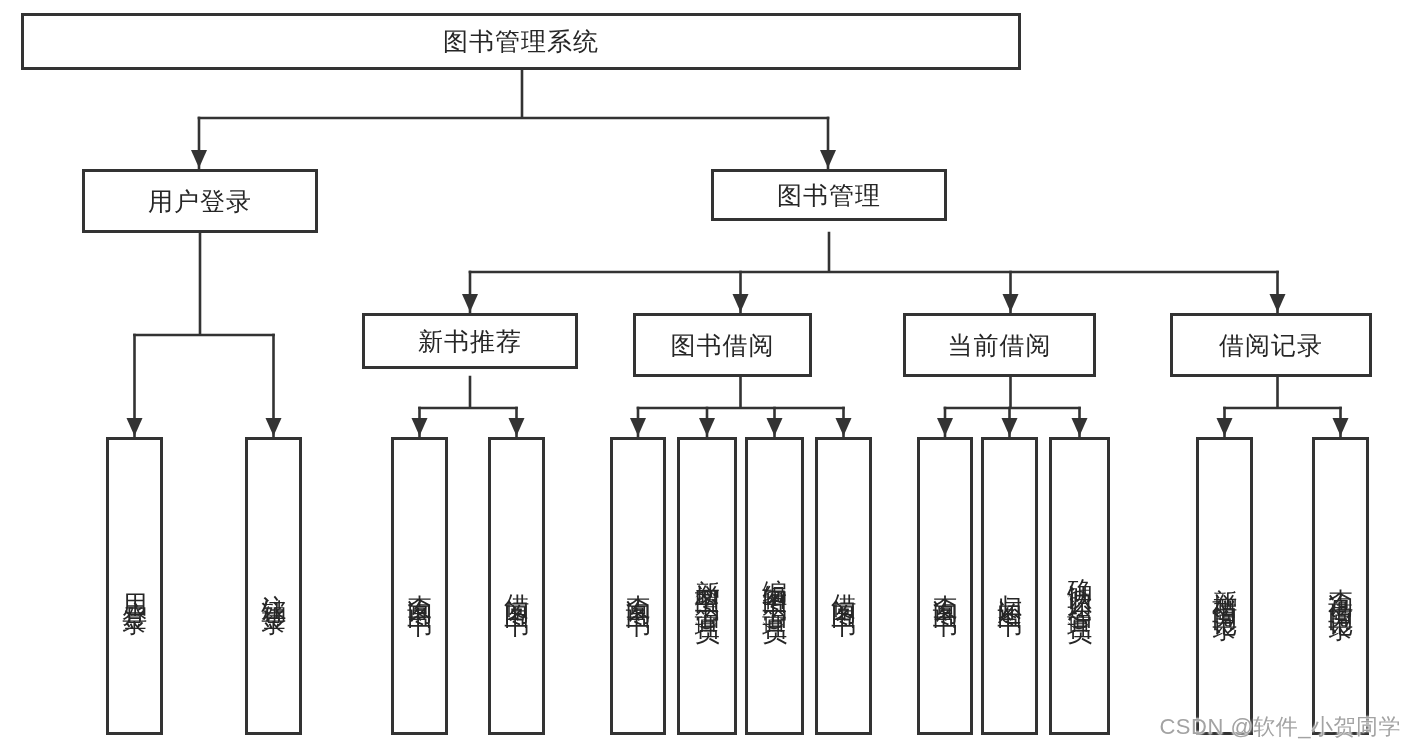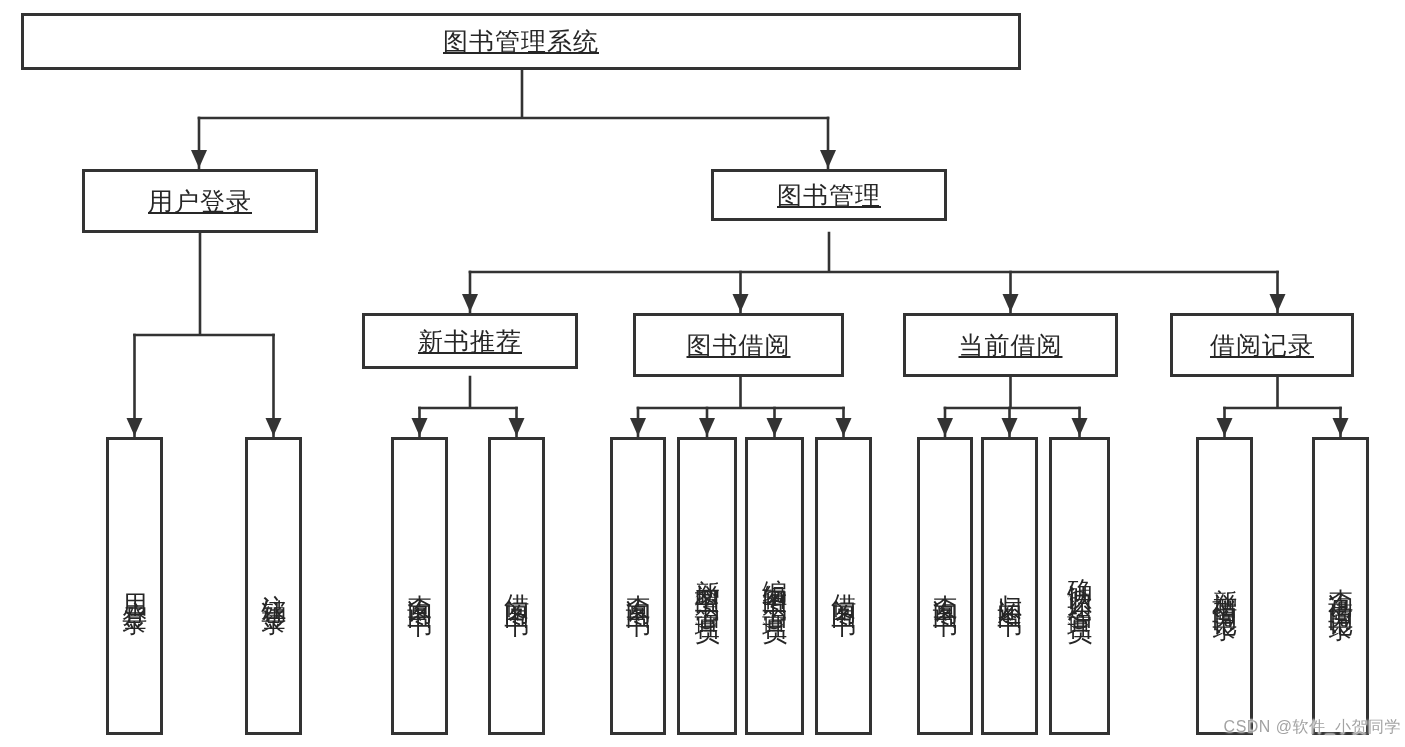"图书管理系统" .hlabel { text-decoration: underline -> none }
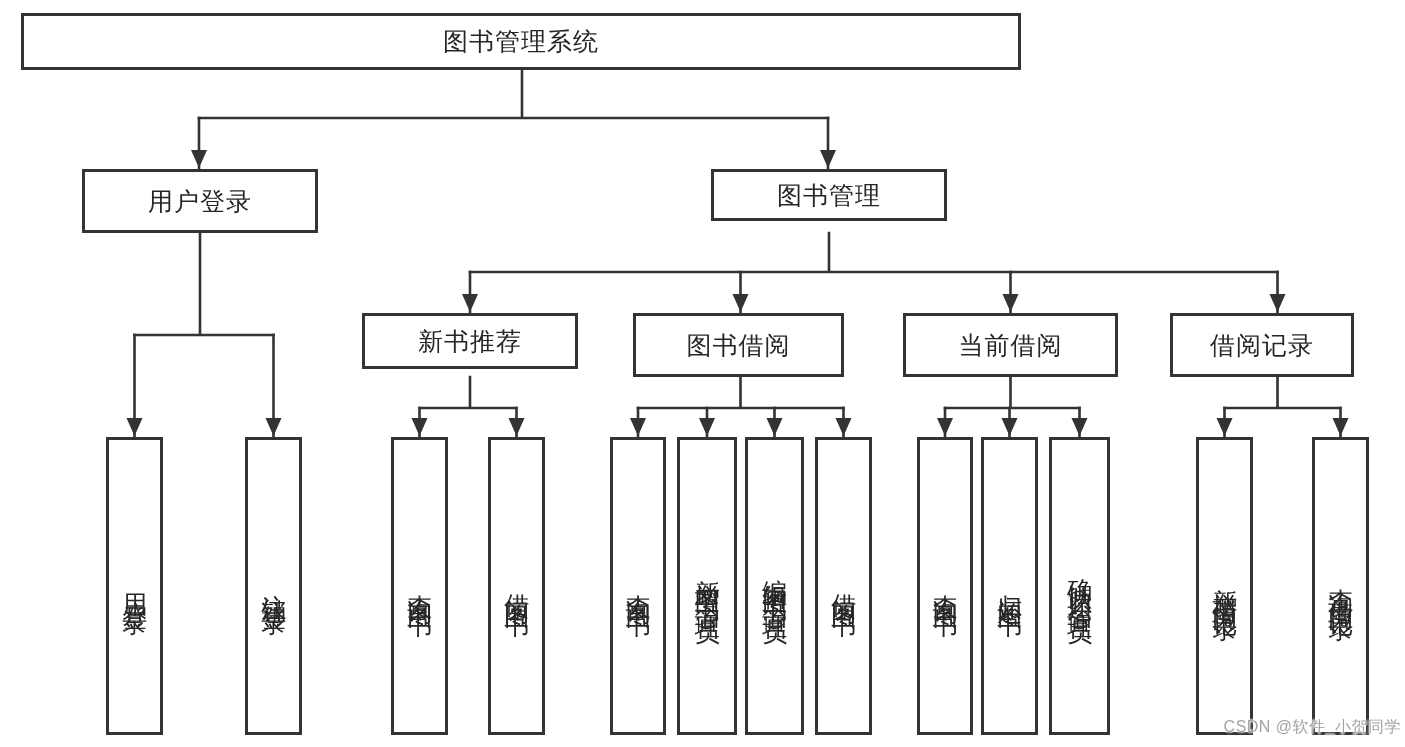"图书借阅" div.node { width: 211px -> 179px }
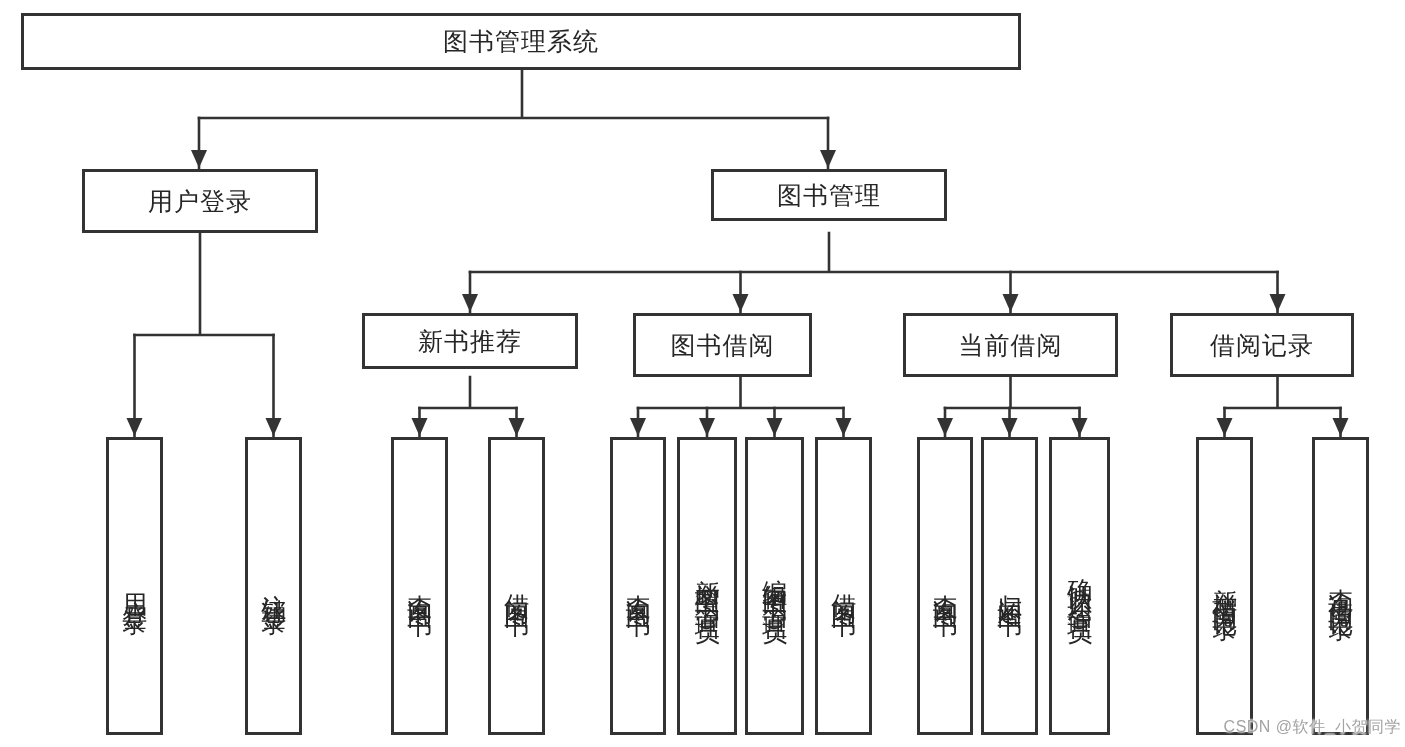"当前借阅" div.node { width: 215px -> 193px }
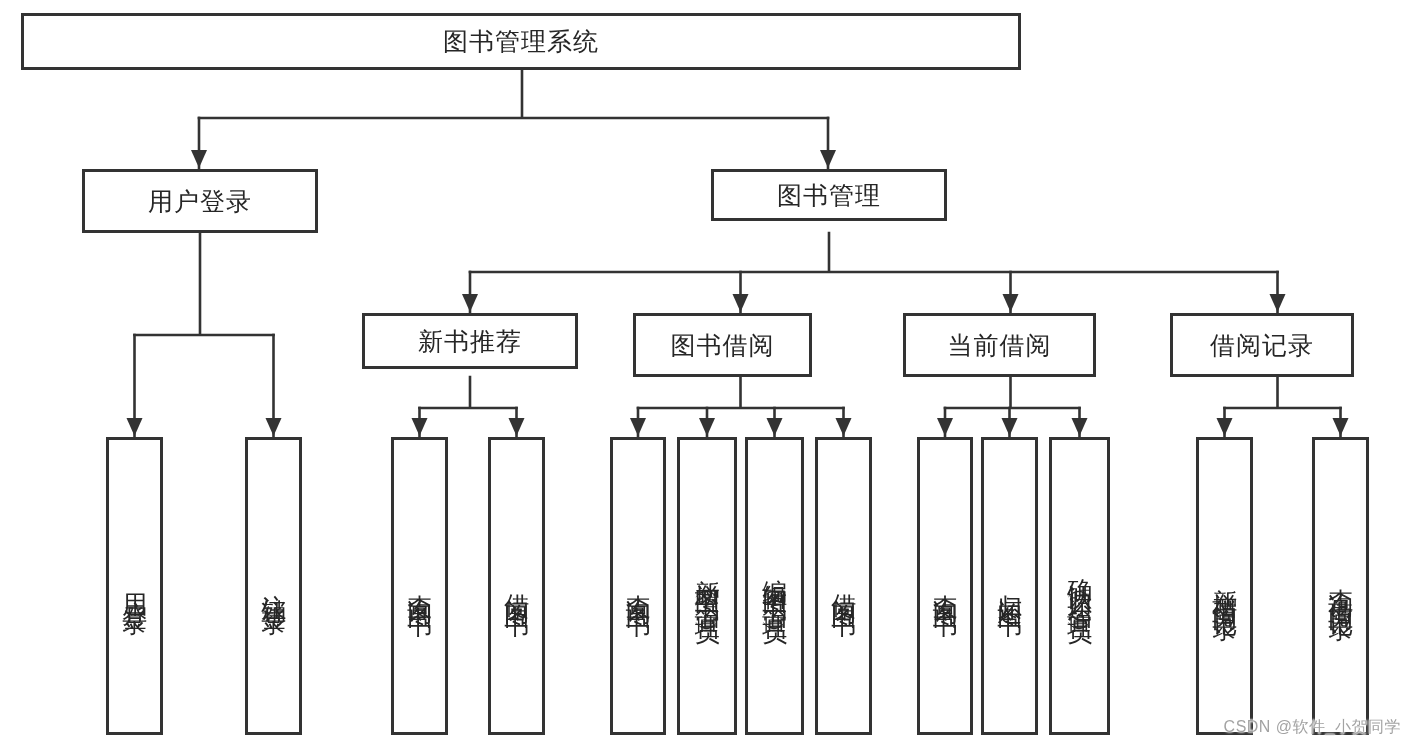"借阅记录" div.node { width: 184px -> 202px }
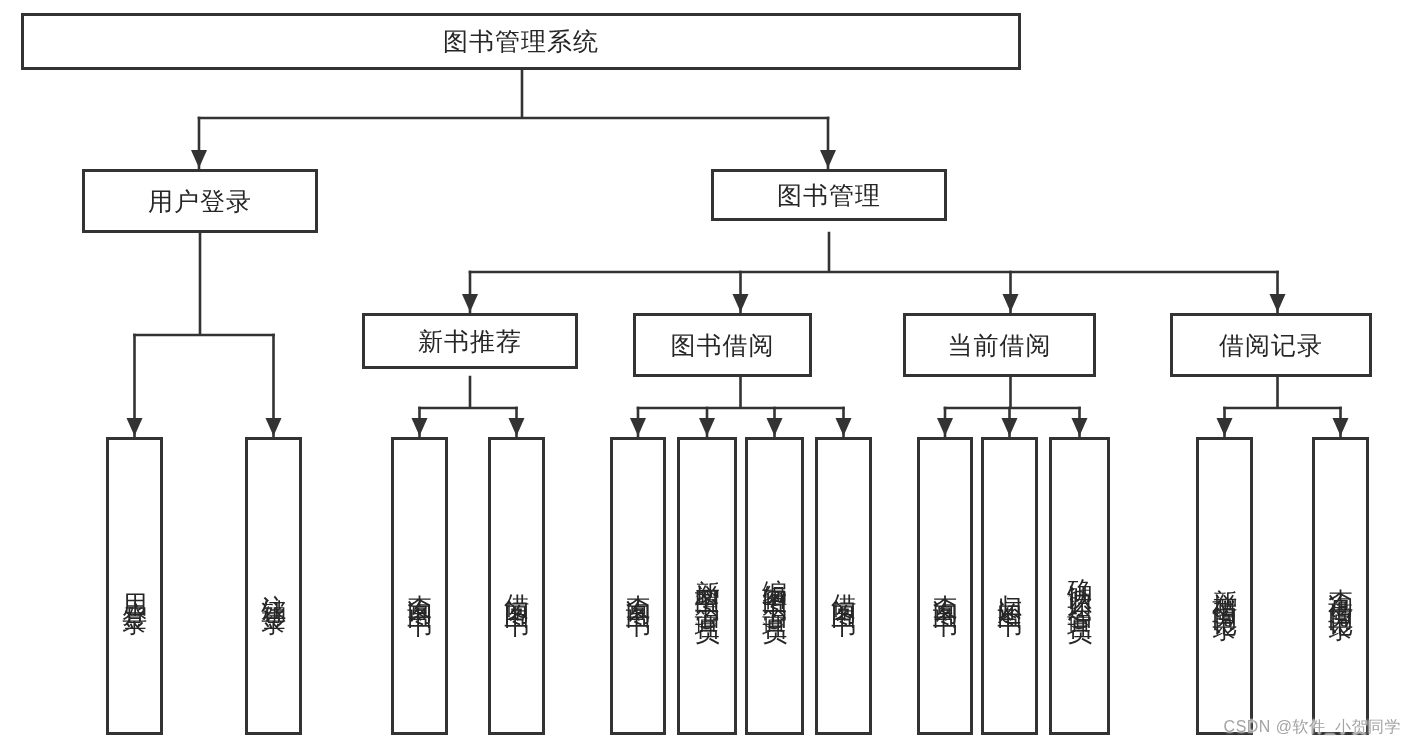"CSDN @软件_小贺同学" .watermark { font-size: 16px -> 22px }
